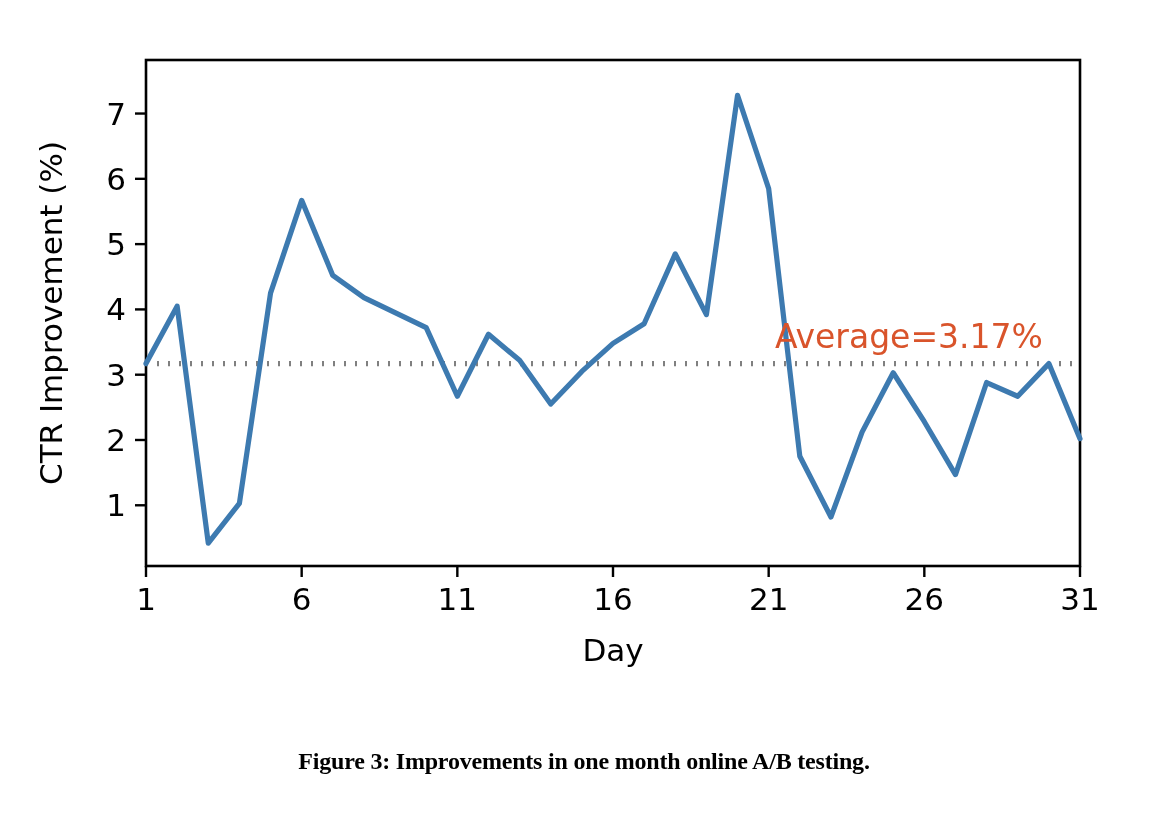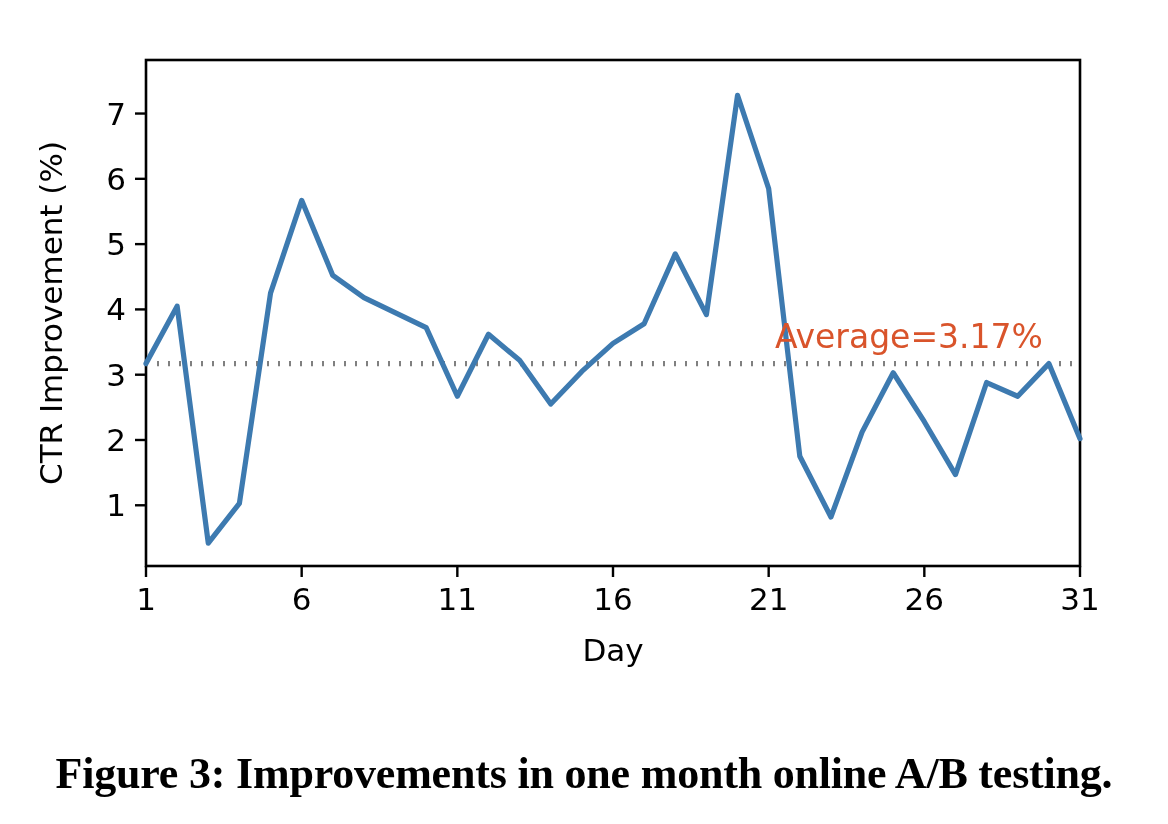"Figure 3: Improvements in one" #caption { font-size: 44px -> 24px }
